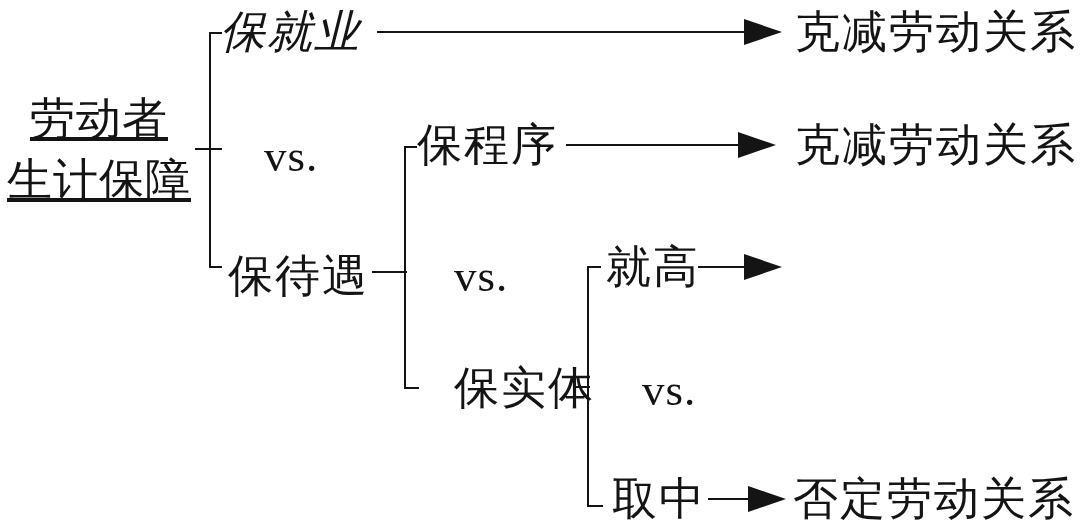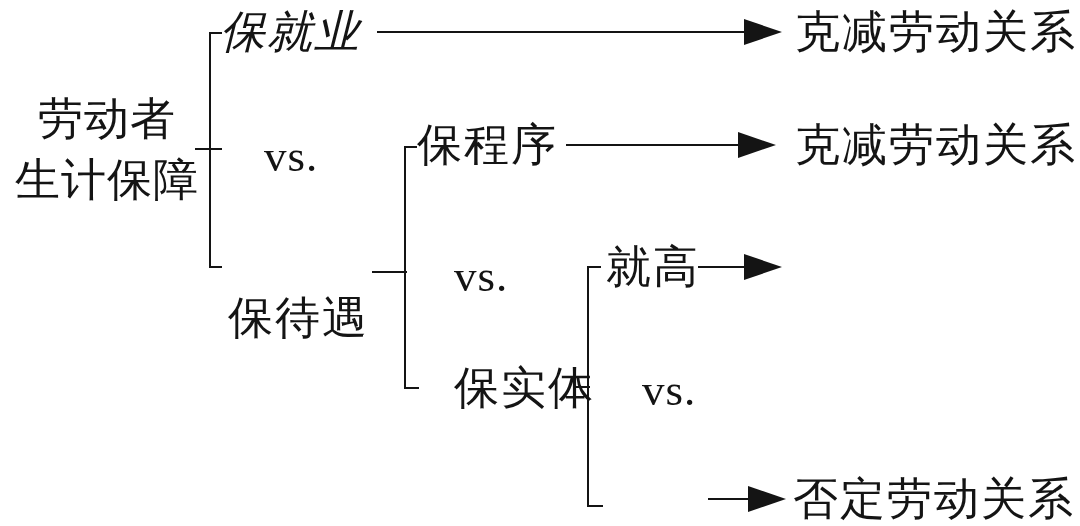"劳动者" div.node { left: 8px -> 0px; text-decoration: none -> underline }
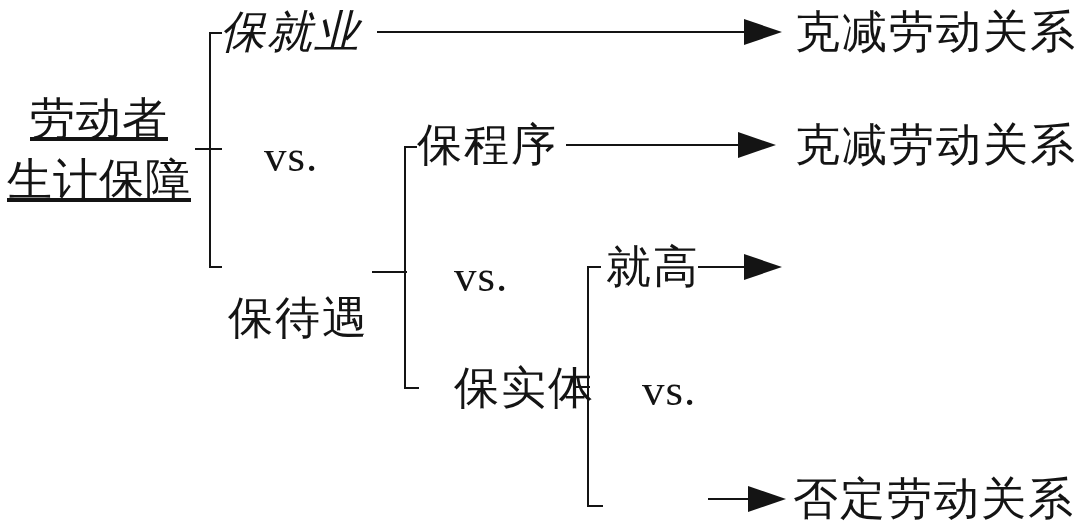"保待遇" div.node { margin-top: 42px -> none }
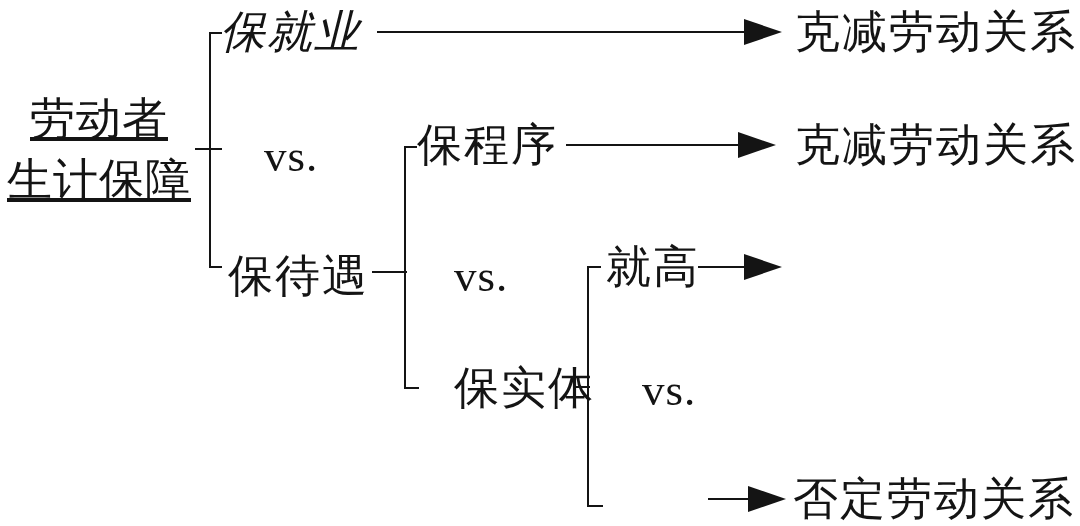"取中" div.node { html: none -> <div>取中</div> }
